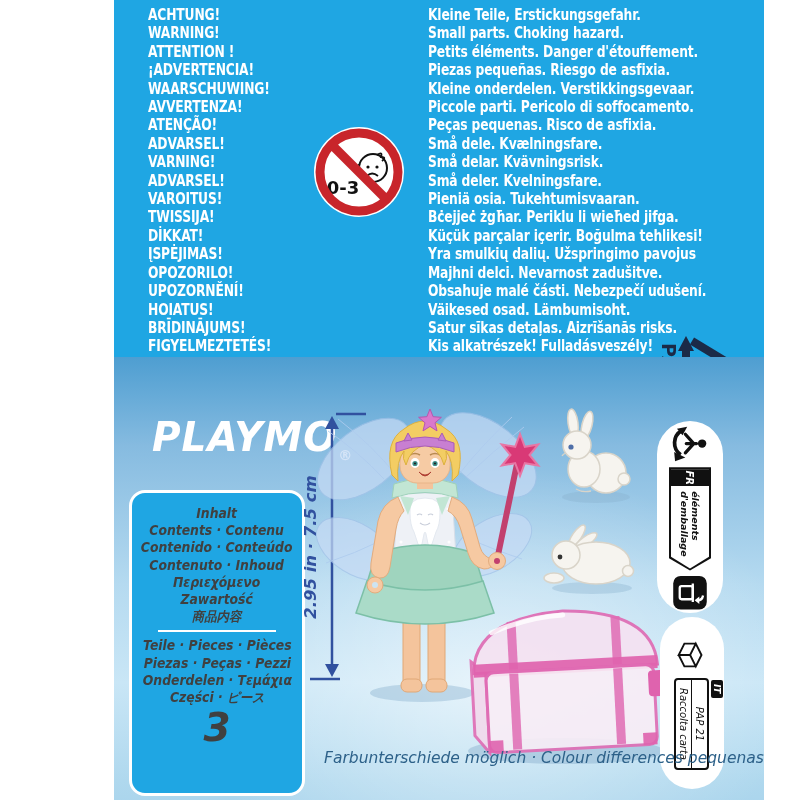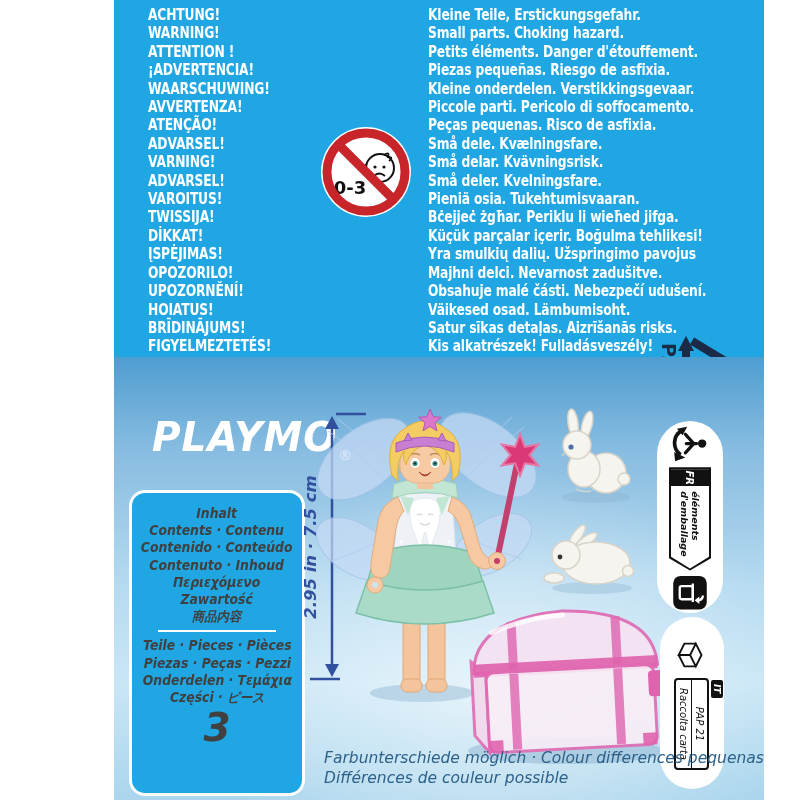"0-3" .age-badge { left: 206px -> 199px }
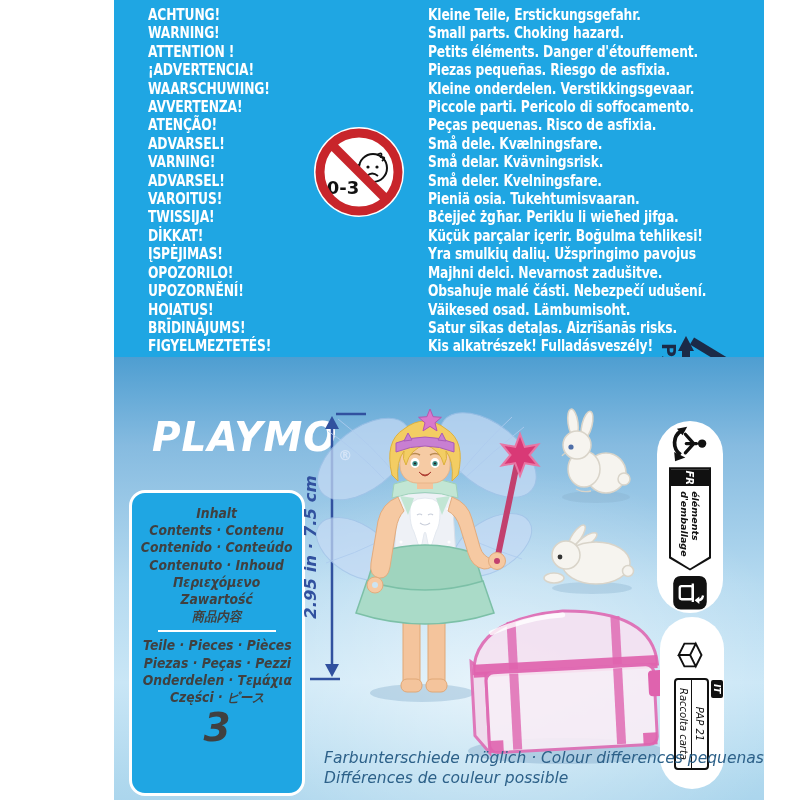"Différences de couleur possible" div { html: <div>Différences de couleur possible</div> -> none }
